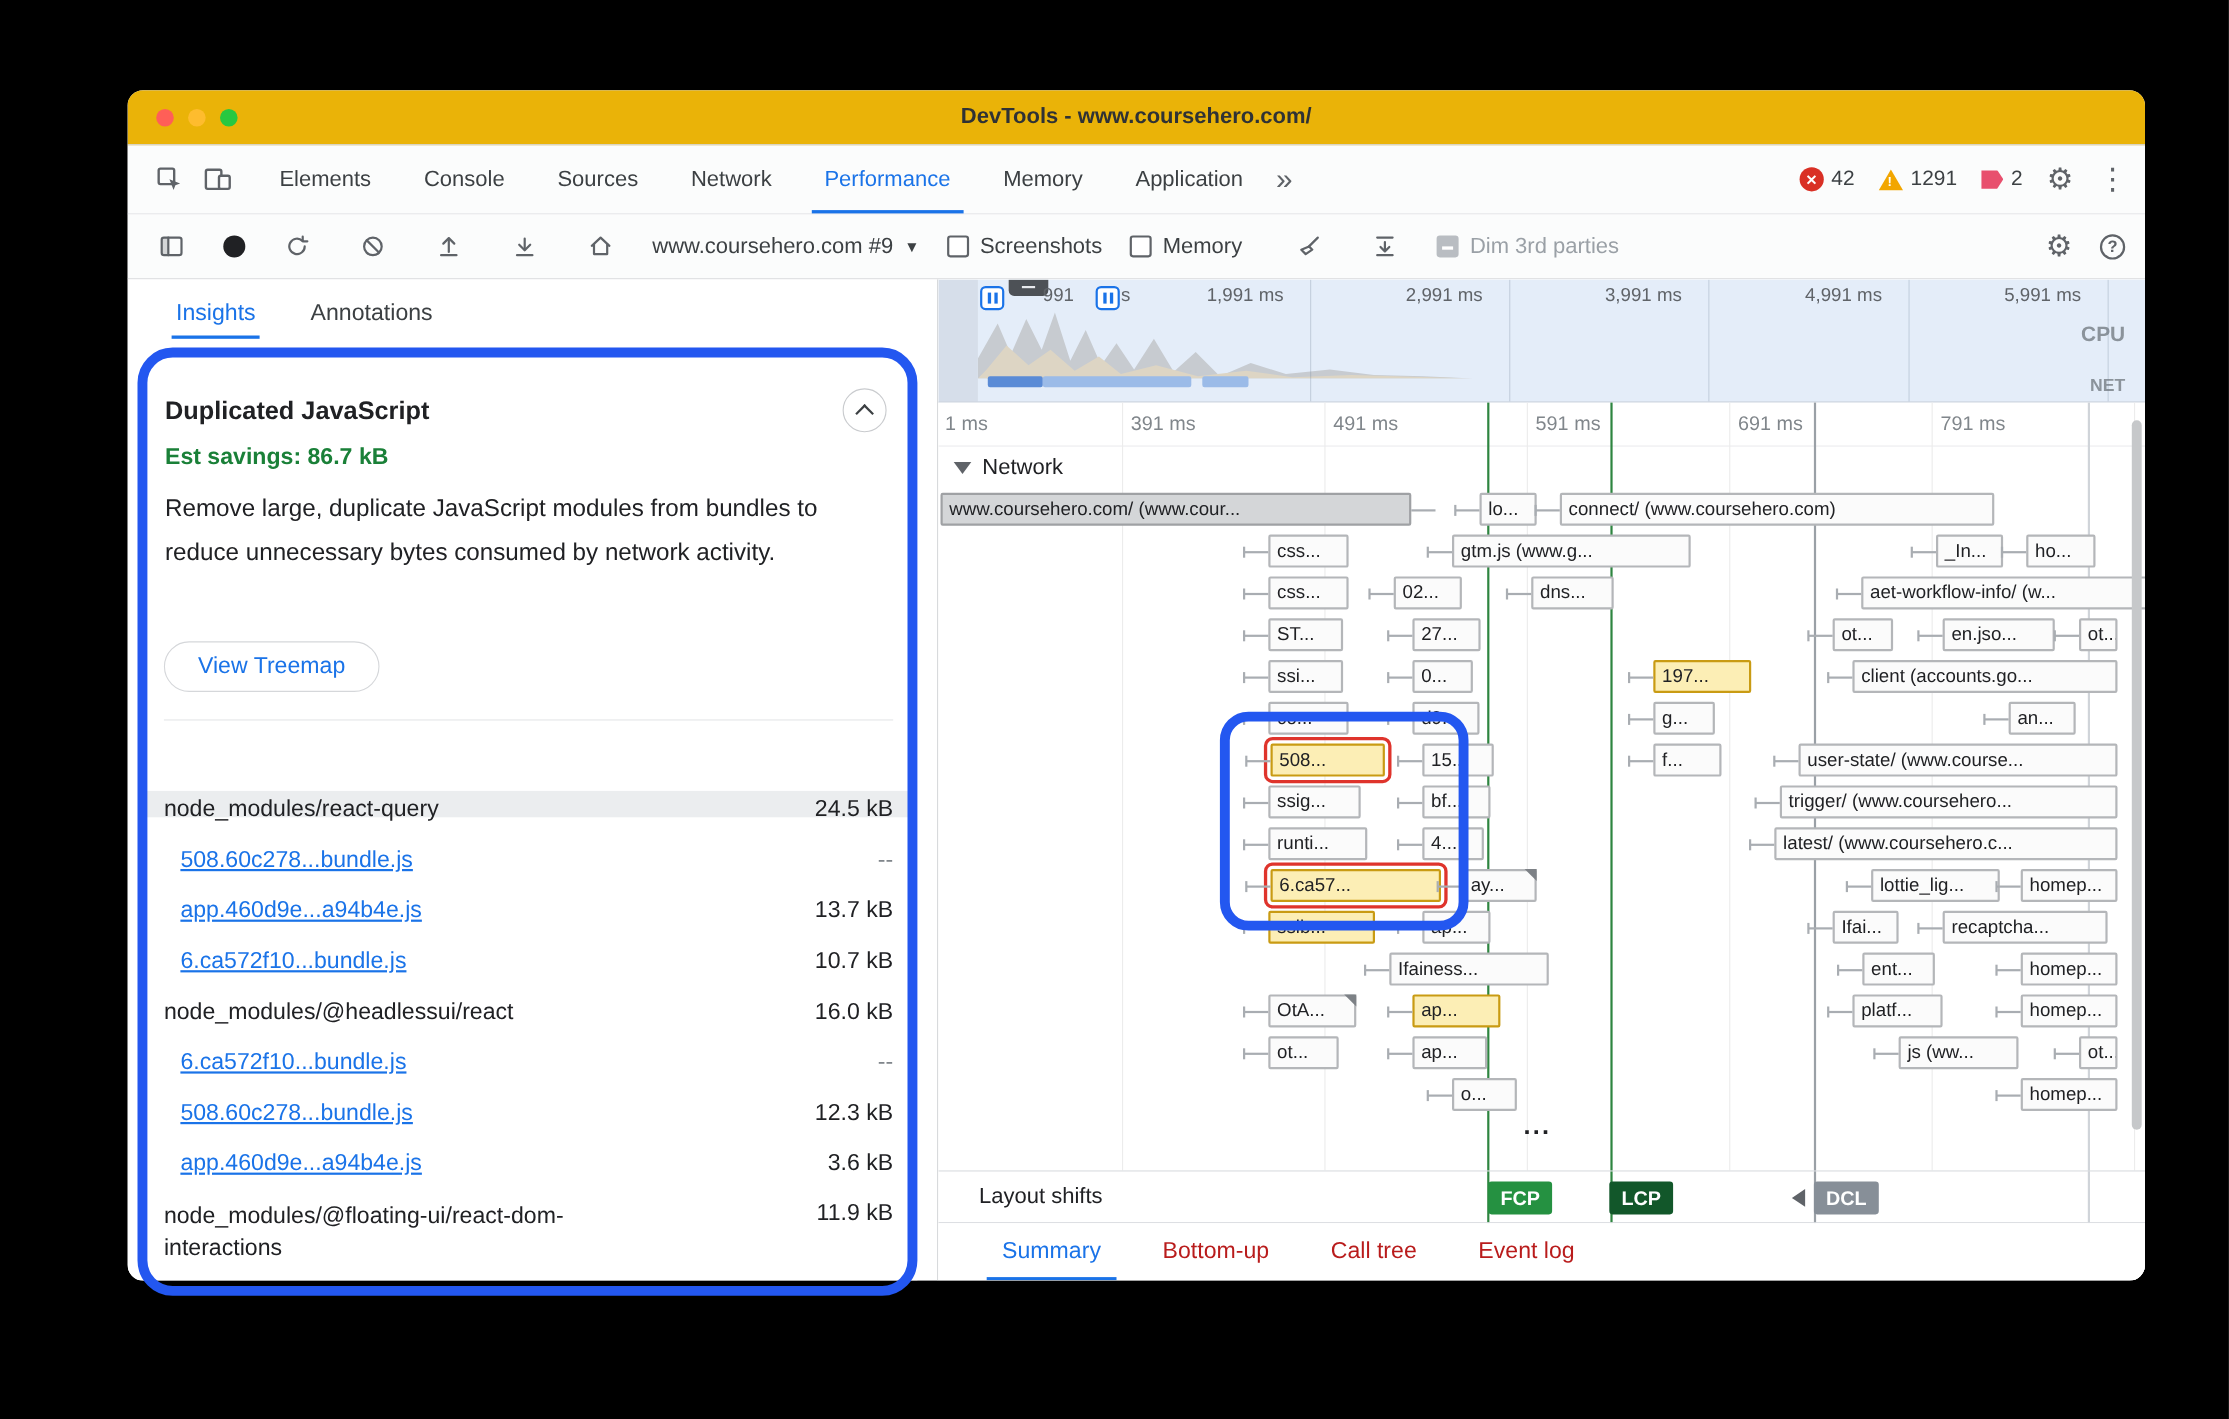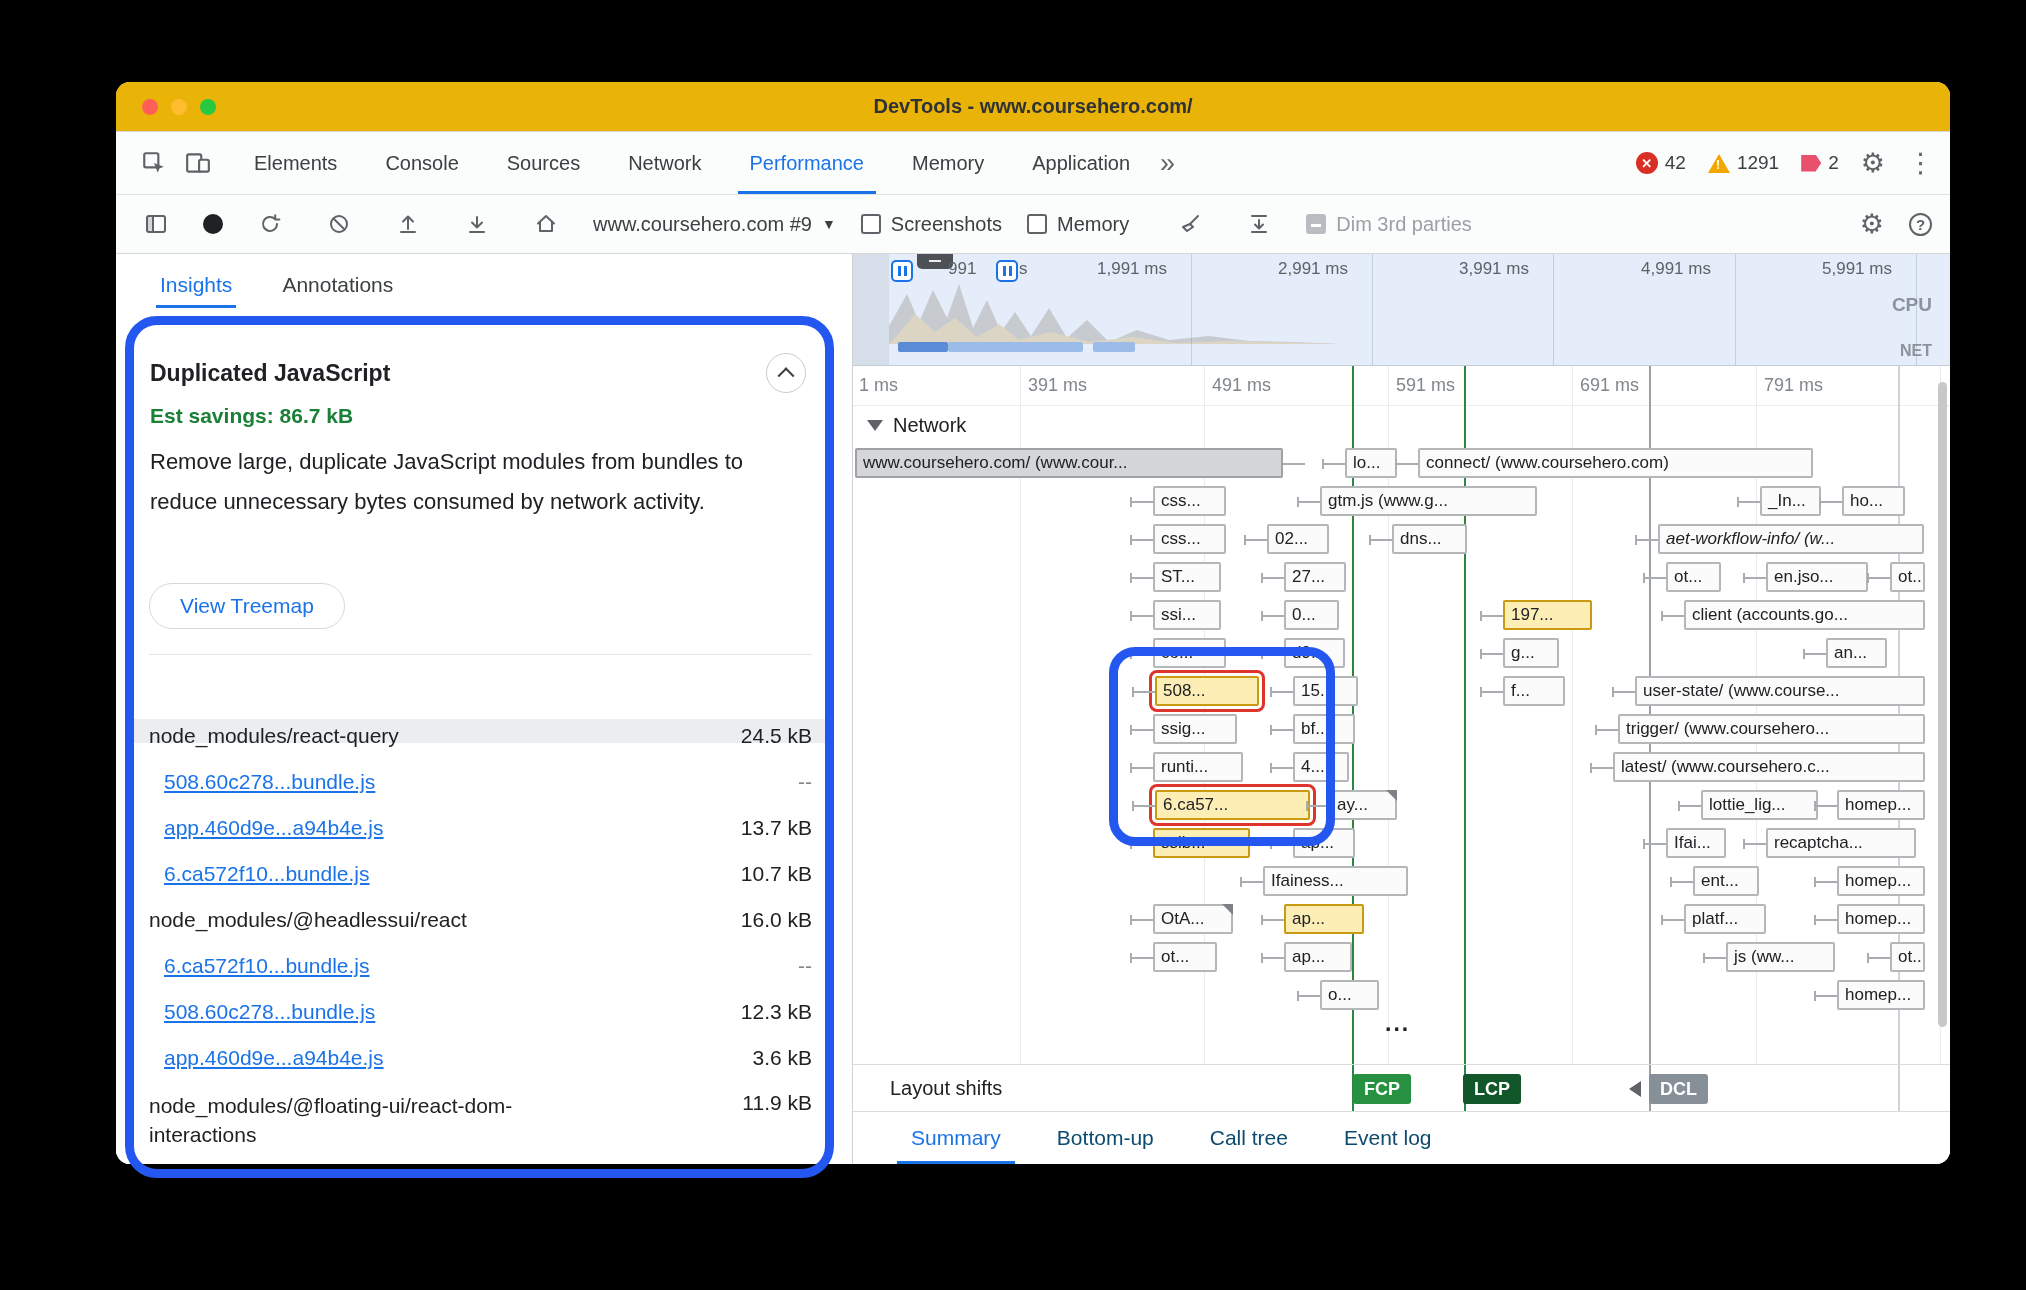"aet-workflow-info/ (w..." div.net-item { font-style: italic -> none; left: 805px -> 839px }
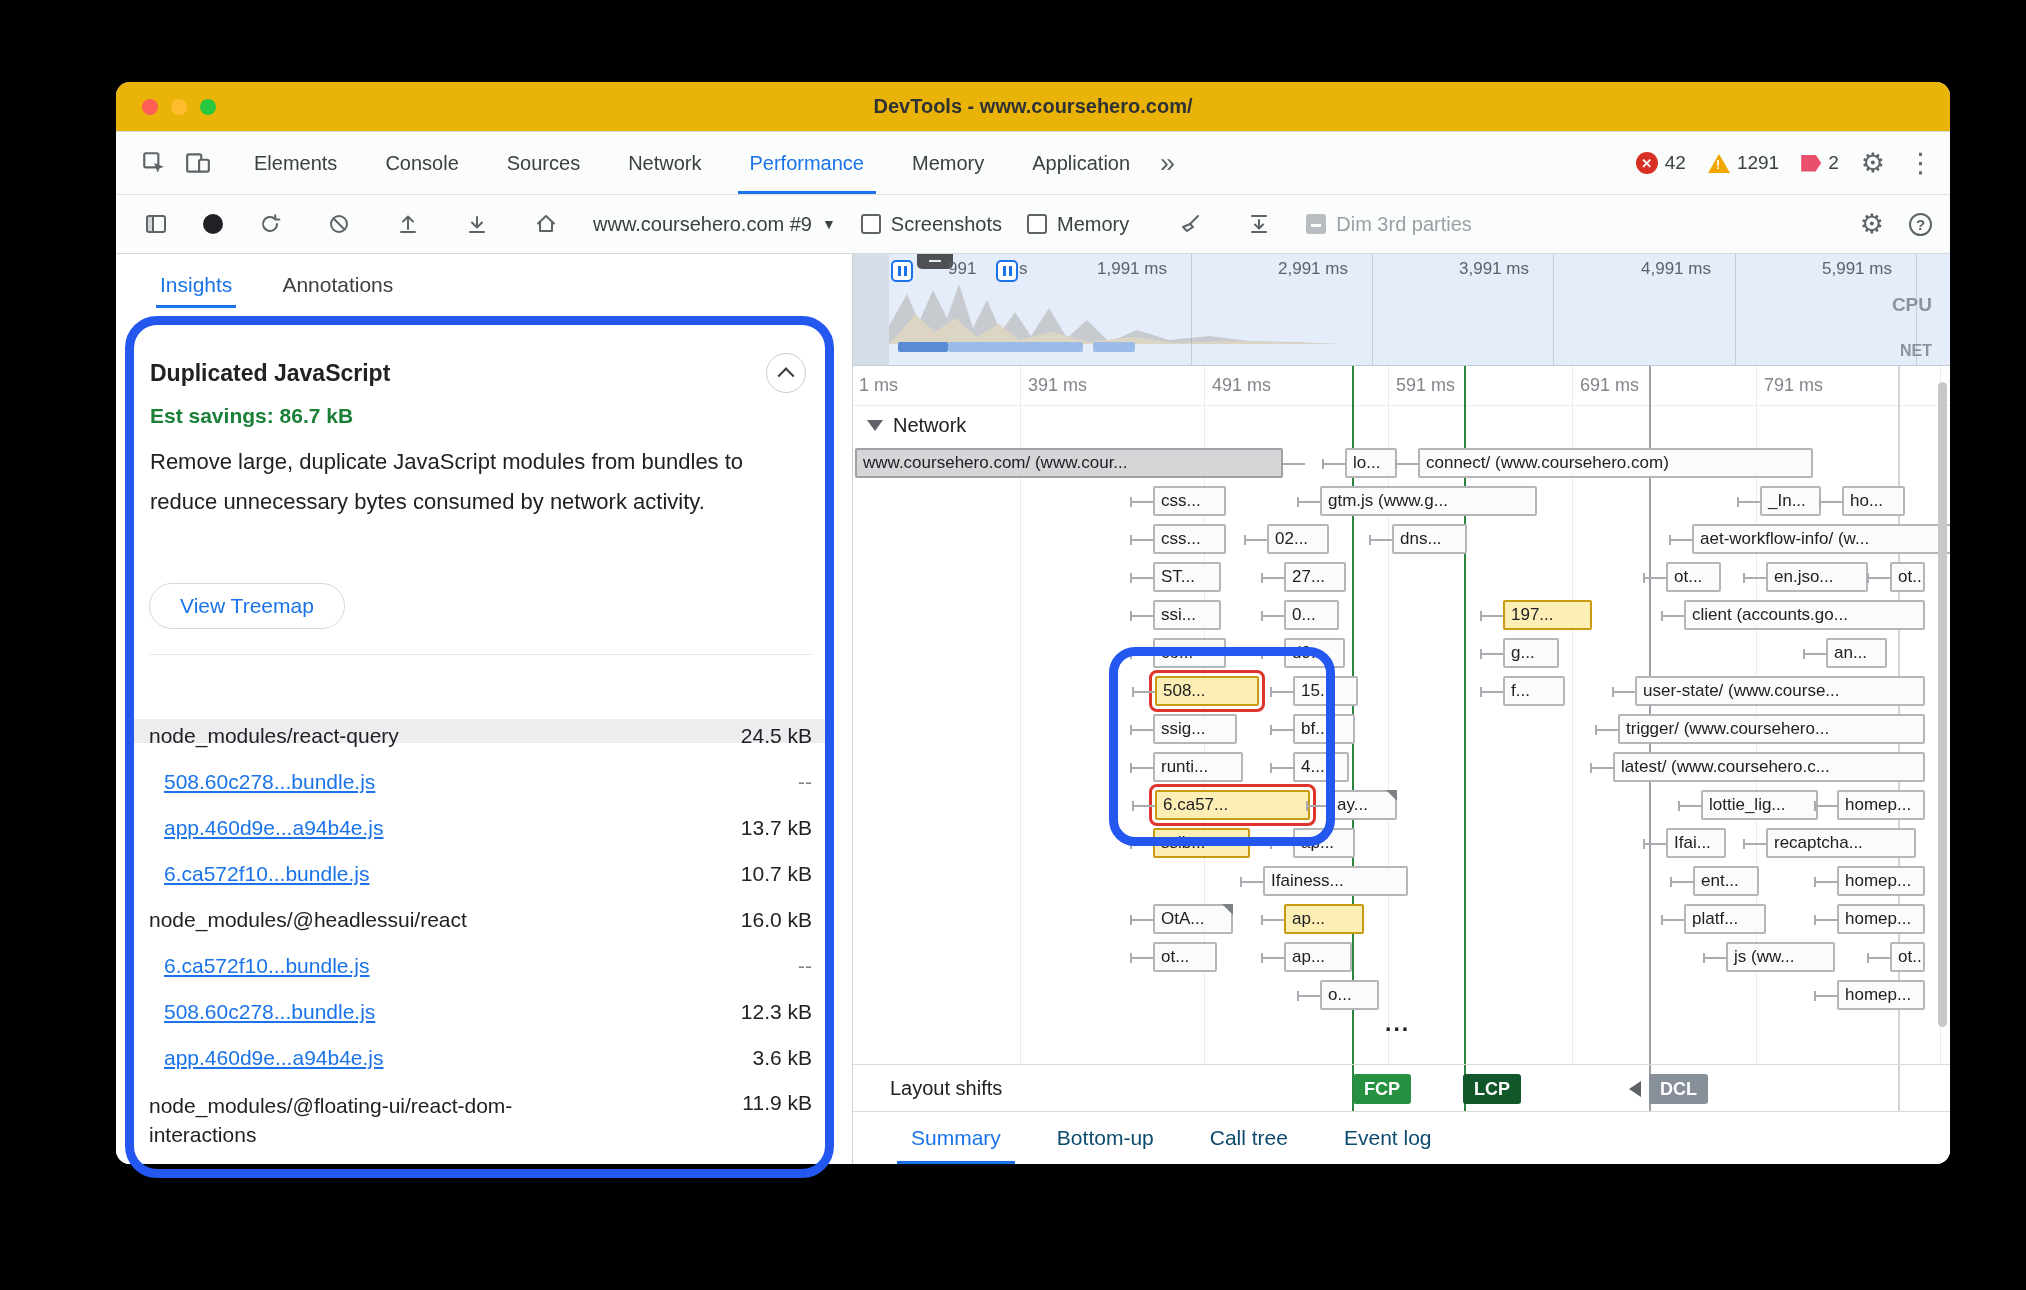"Bottom-up" .b-tab { color: #0c4a6e -> #b91c1c }
